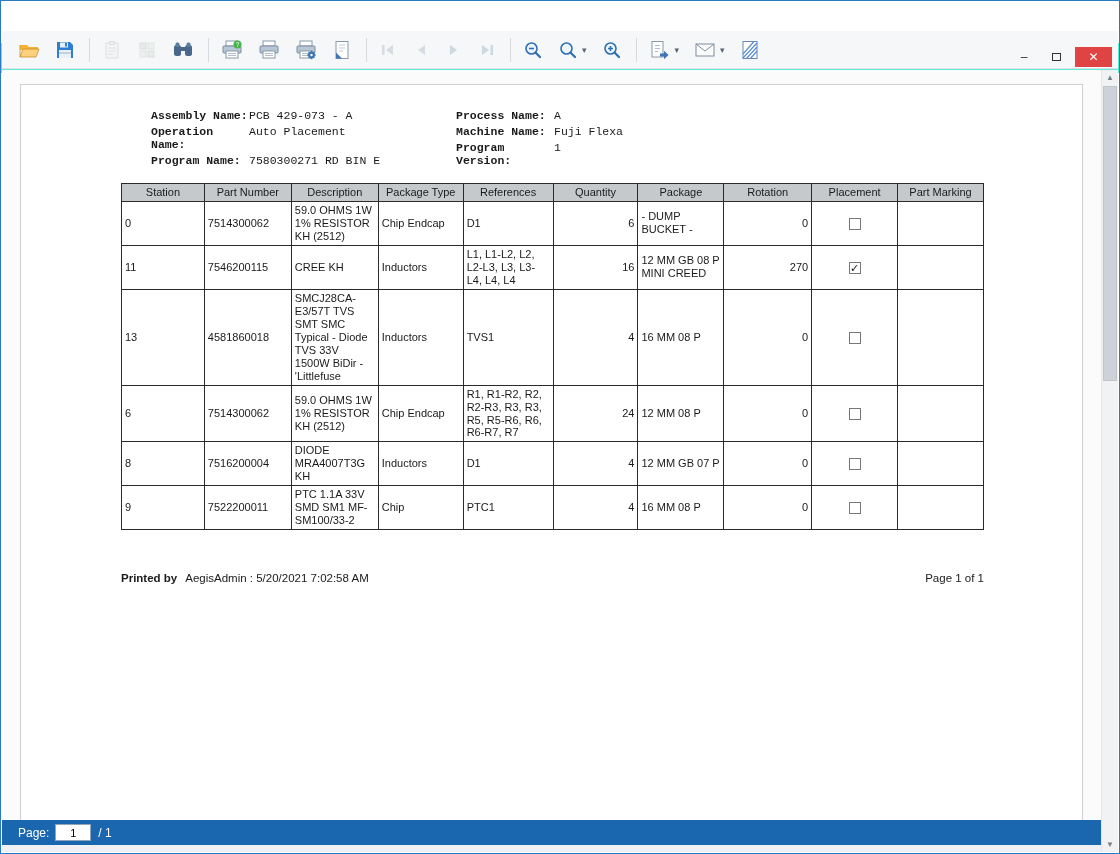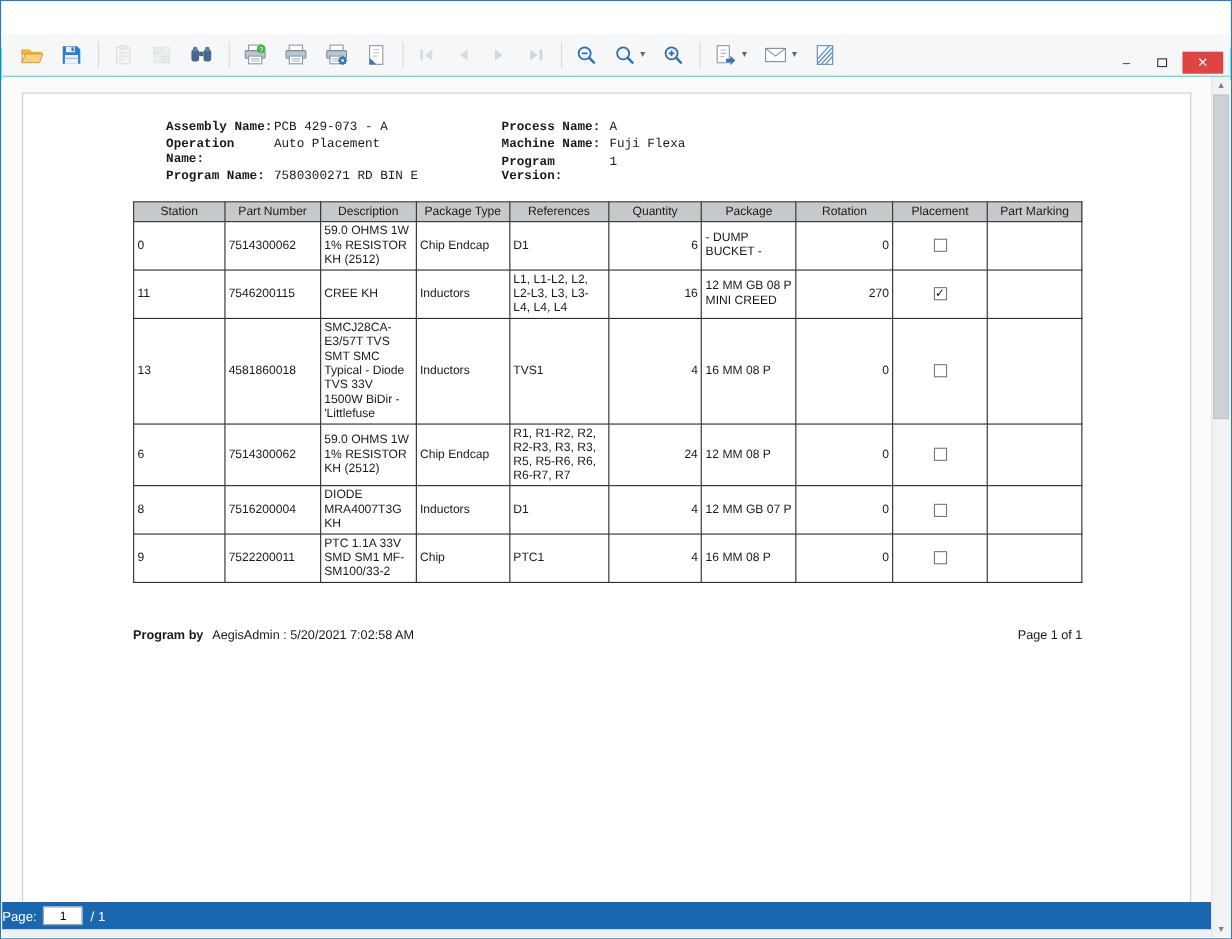"Program by" span.pb-label { text: Program -> Printed }
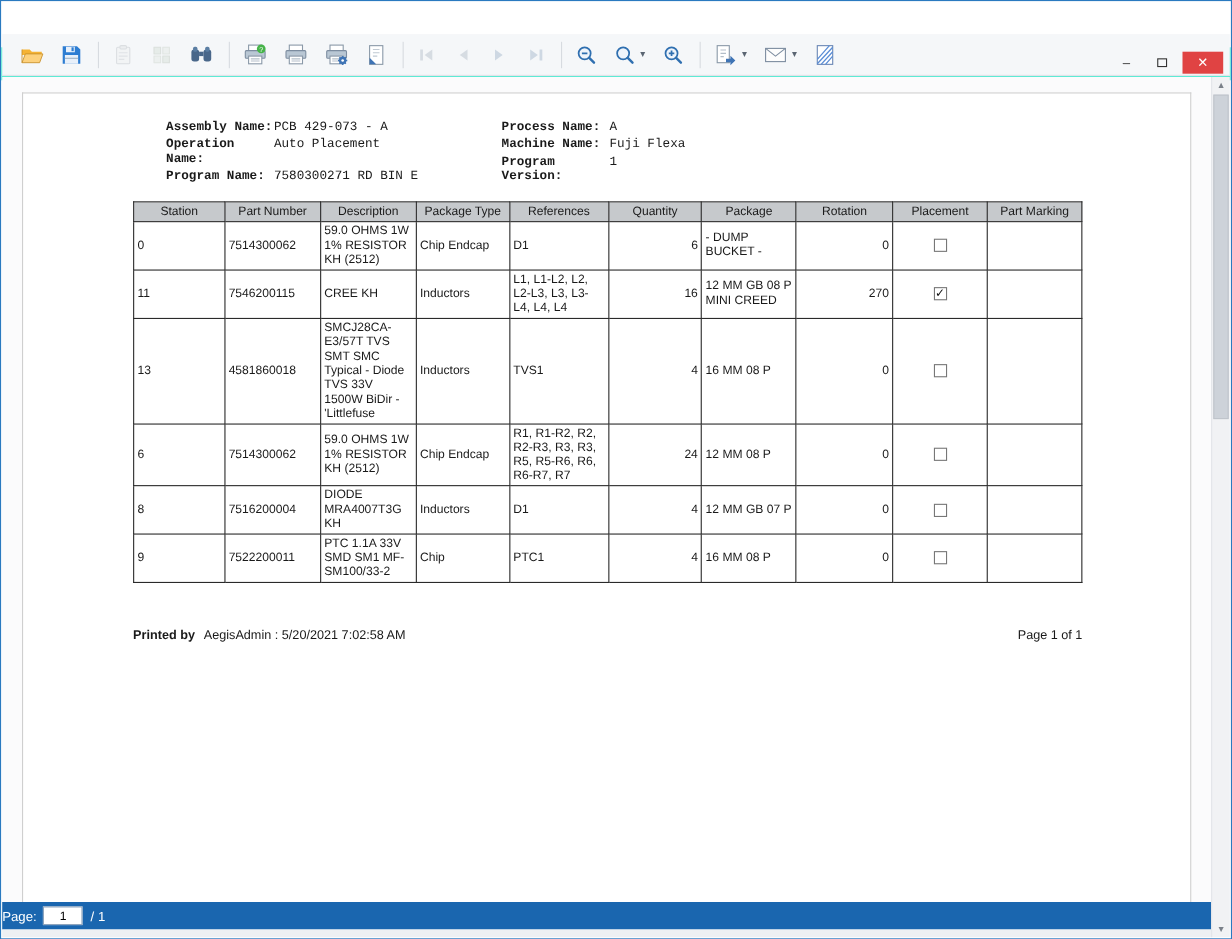"Page:" .statusbar { padding-left: 0 -> 16px }
